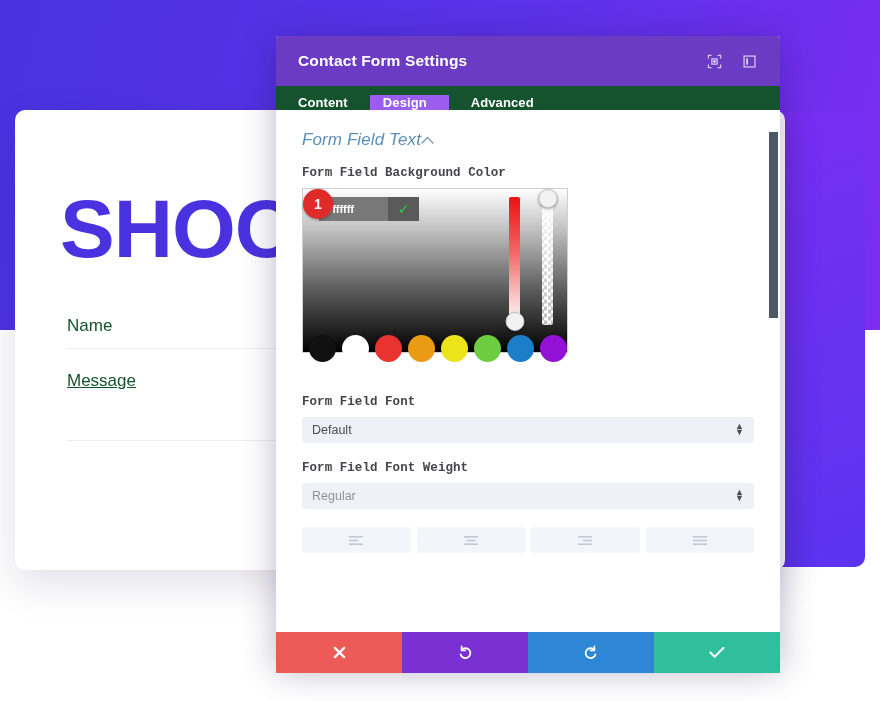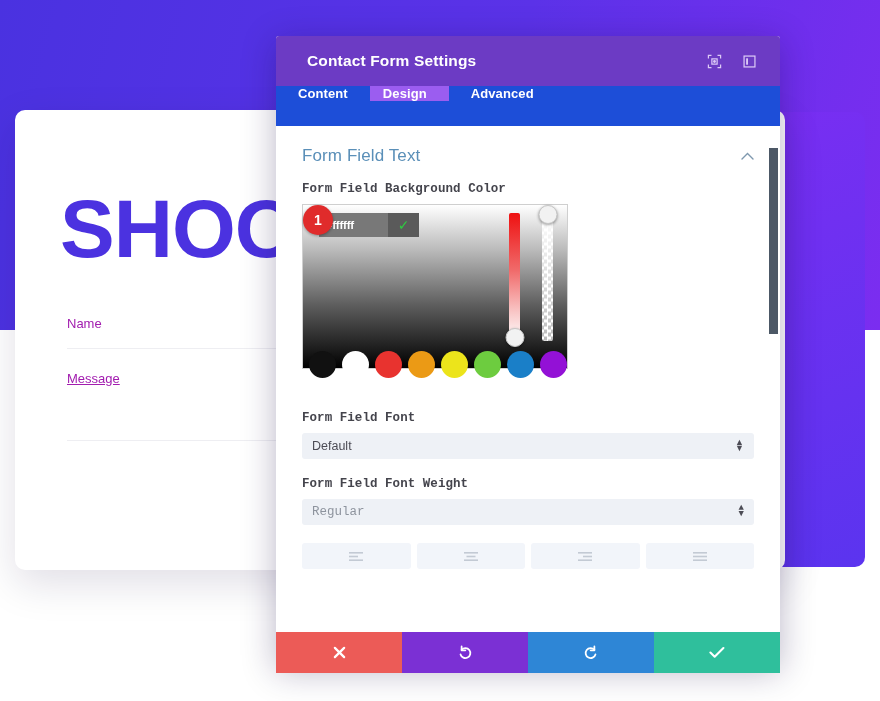"Contact Form Settings" .modal-header { padding: 0 20px 0 31px -> 0 20px 0 22px }
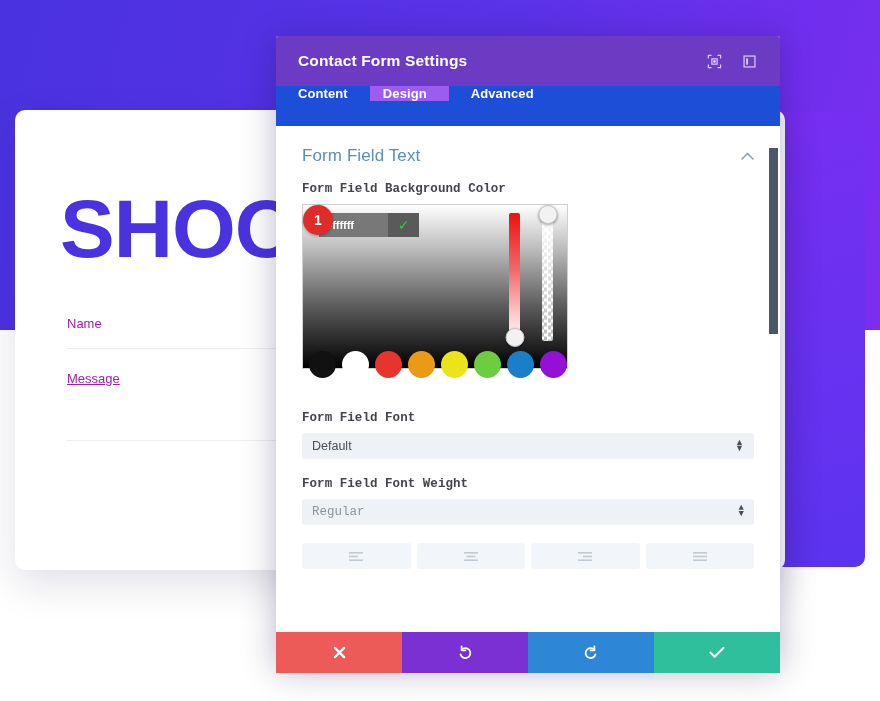"Content" .modal-tabs { align-items: flex-start -> flex-end; background: #1d4ed8 -> #14532d; height: 40px -> 24px }
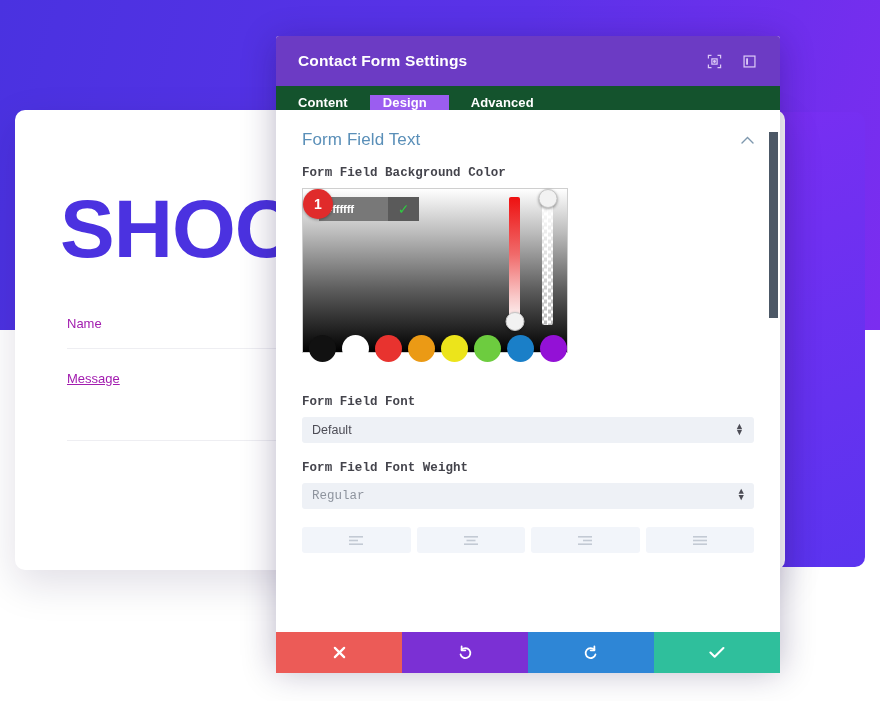"Form Field Text" .section-header { font-style: none -> italic; justify-content: space-between -> none }
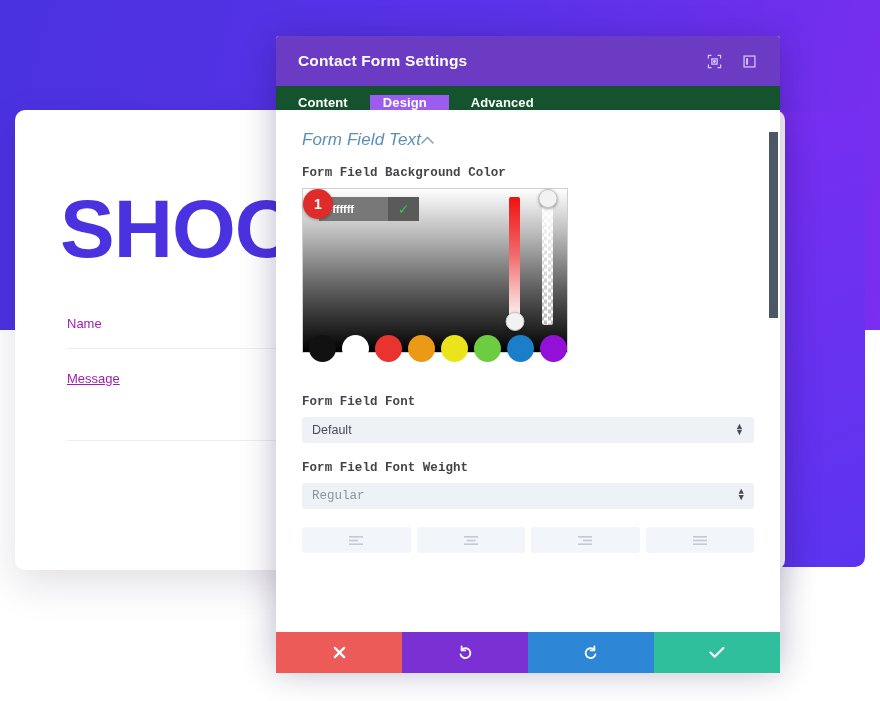"Name" .bg-field-label { color: #a21caf -> #14532d; font-size: 13px -> 17px }
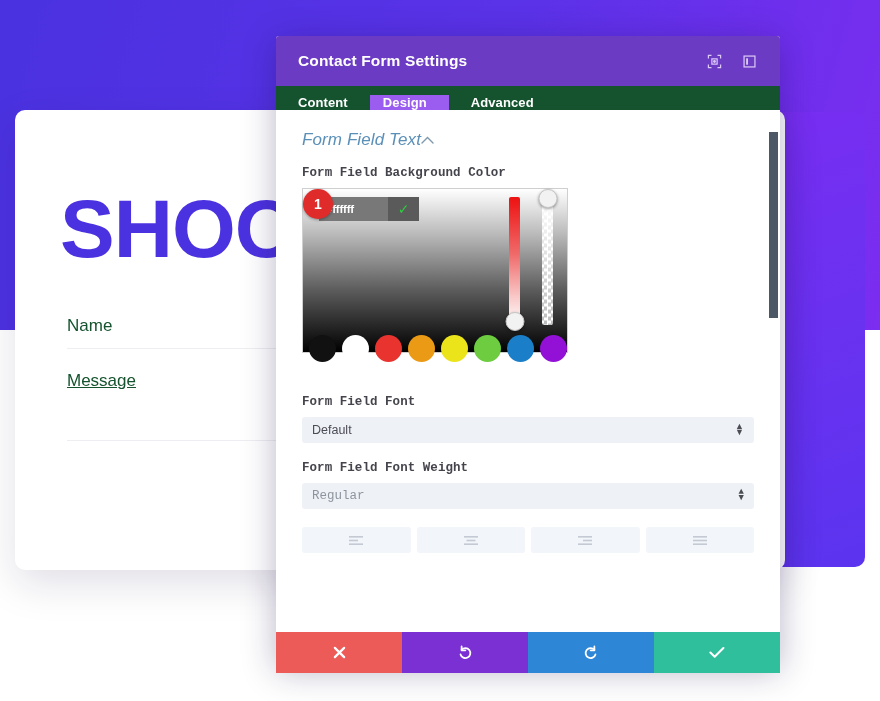"Regular" .select-box.muted { font-family: Liberation Mono, monospace -> none }
